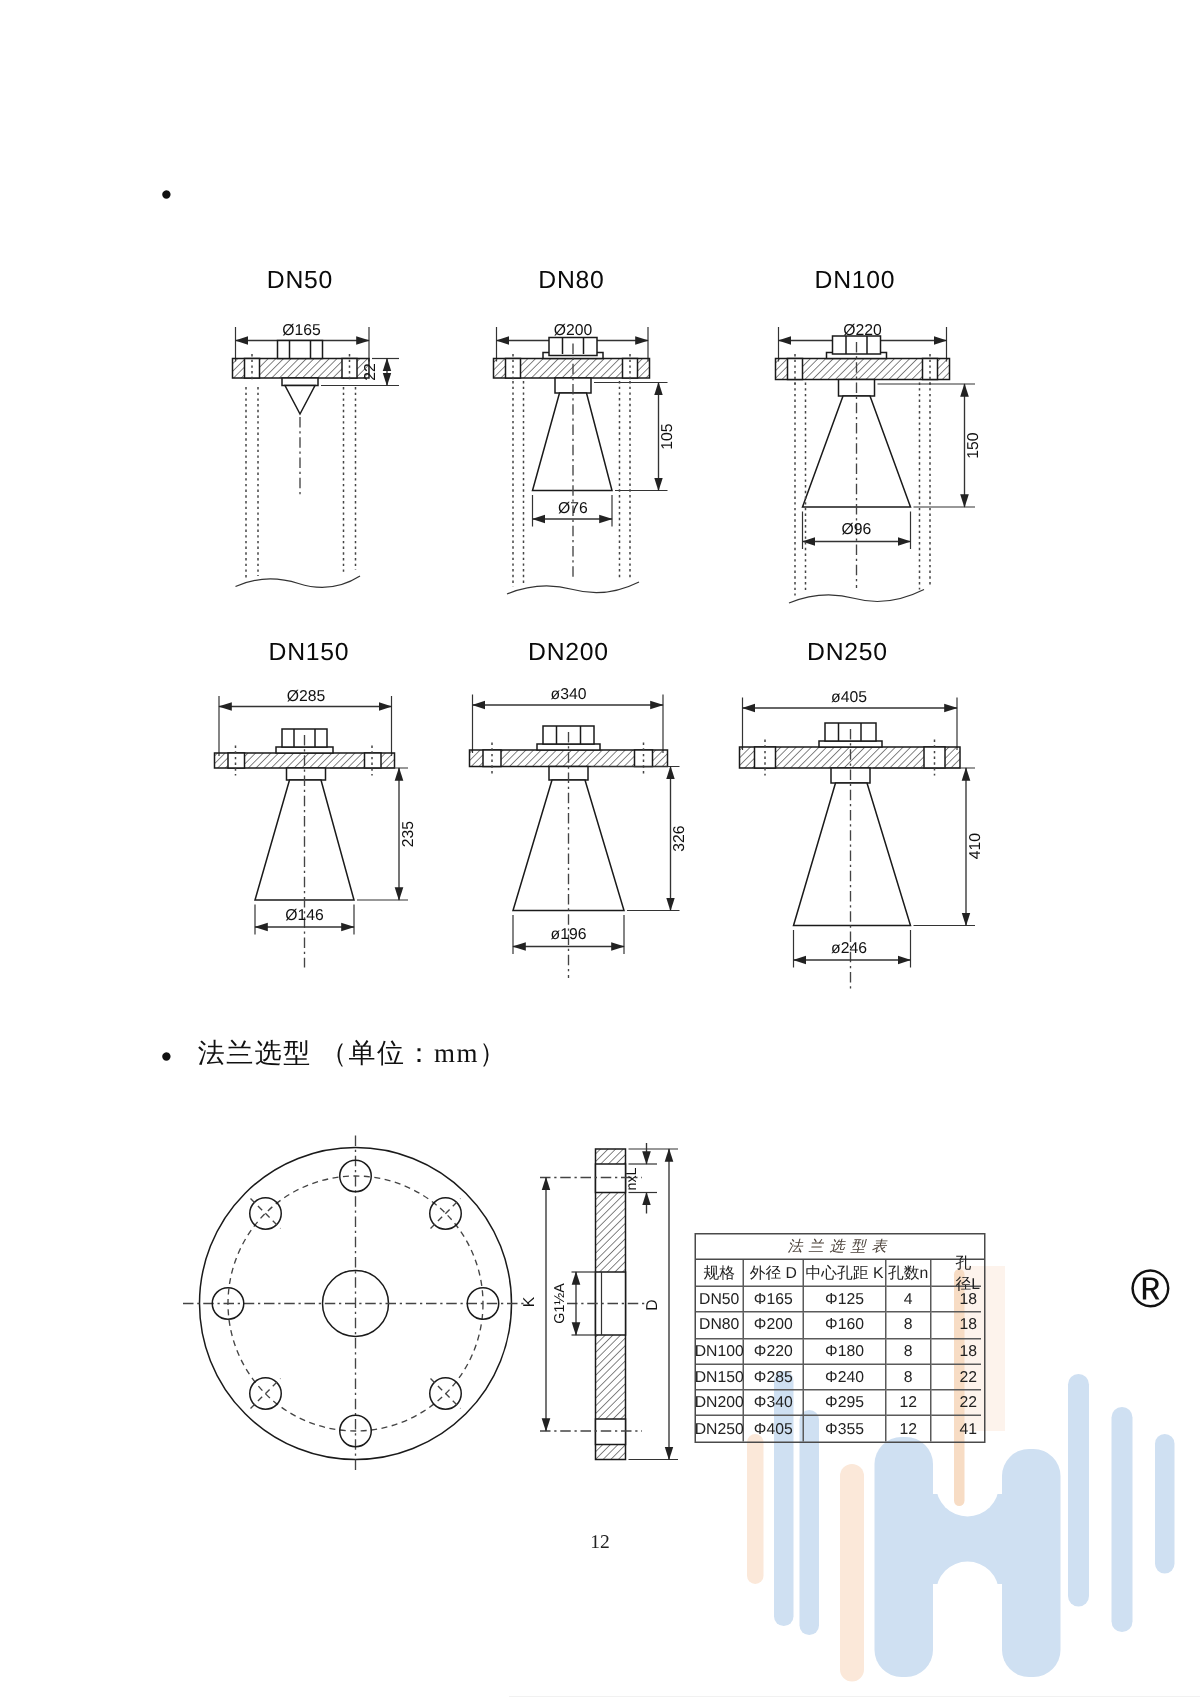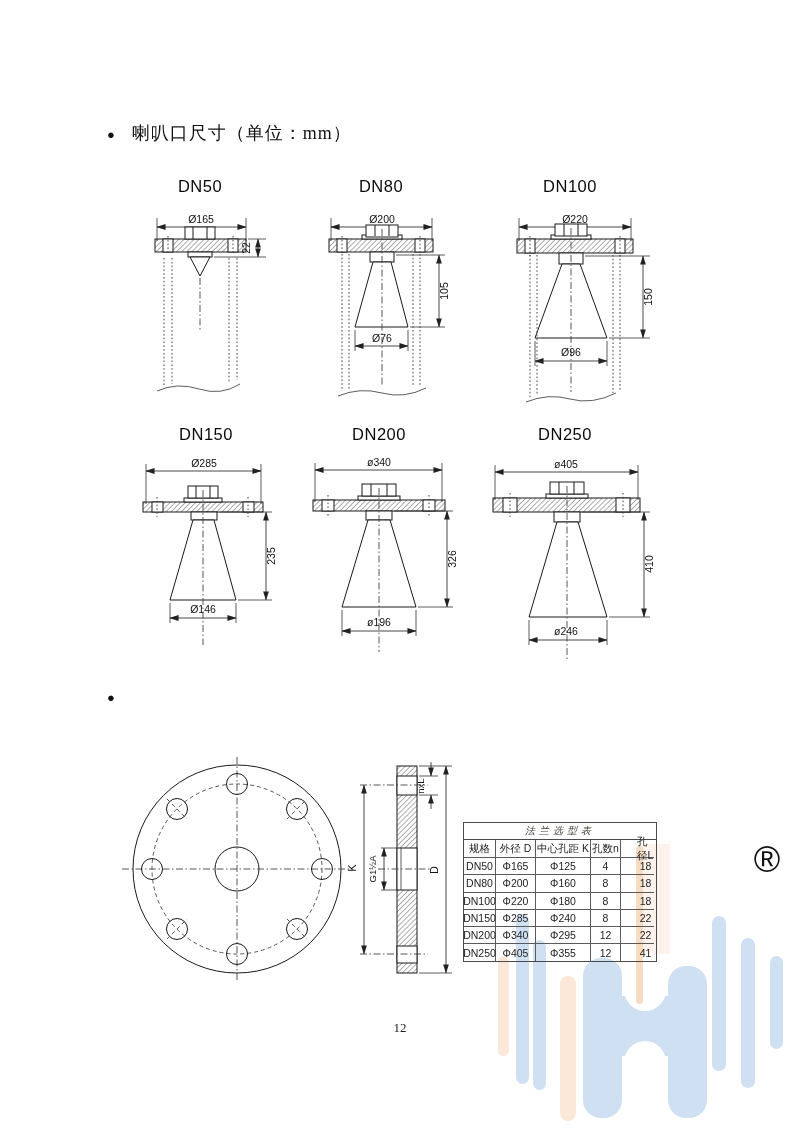"喇叭口尺寸（单位：mm）" span { html: <span>喇叭口尺寸（单位：mm）</span> -> none }
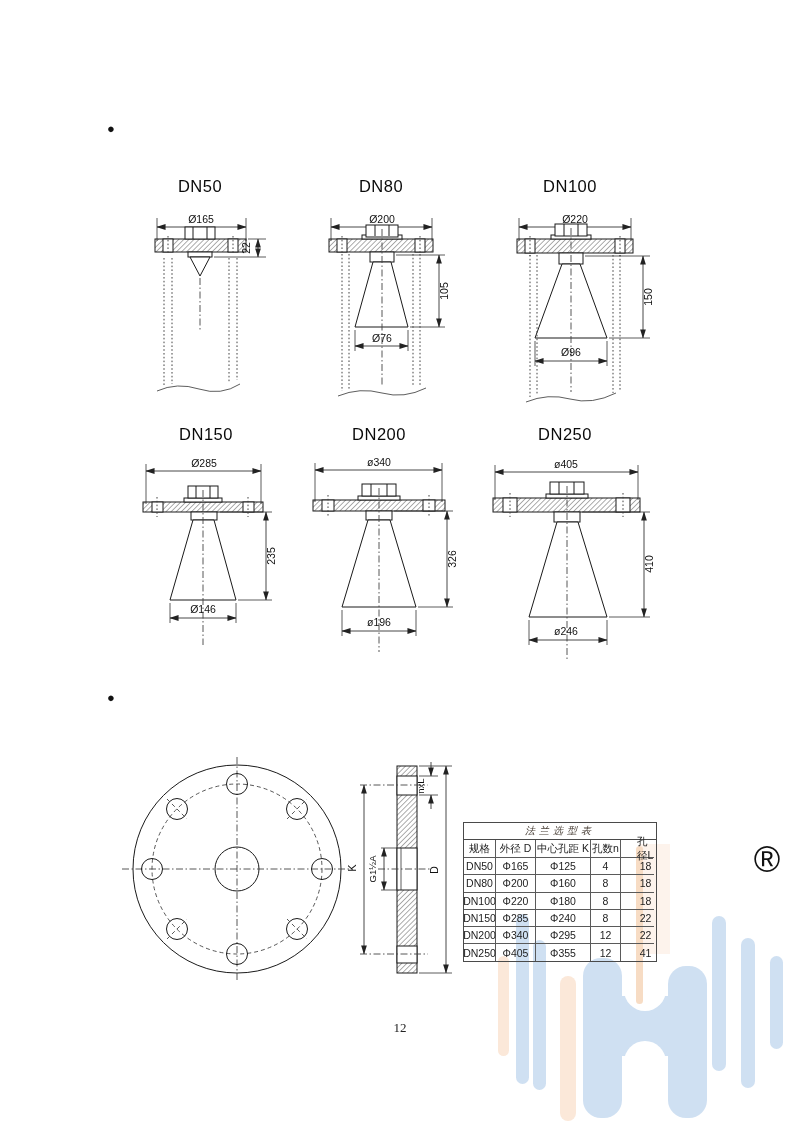"法兰选型 （单位：mm）" span { html: none -> <span>法兰选型 （单位：mm）</span> }
